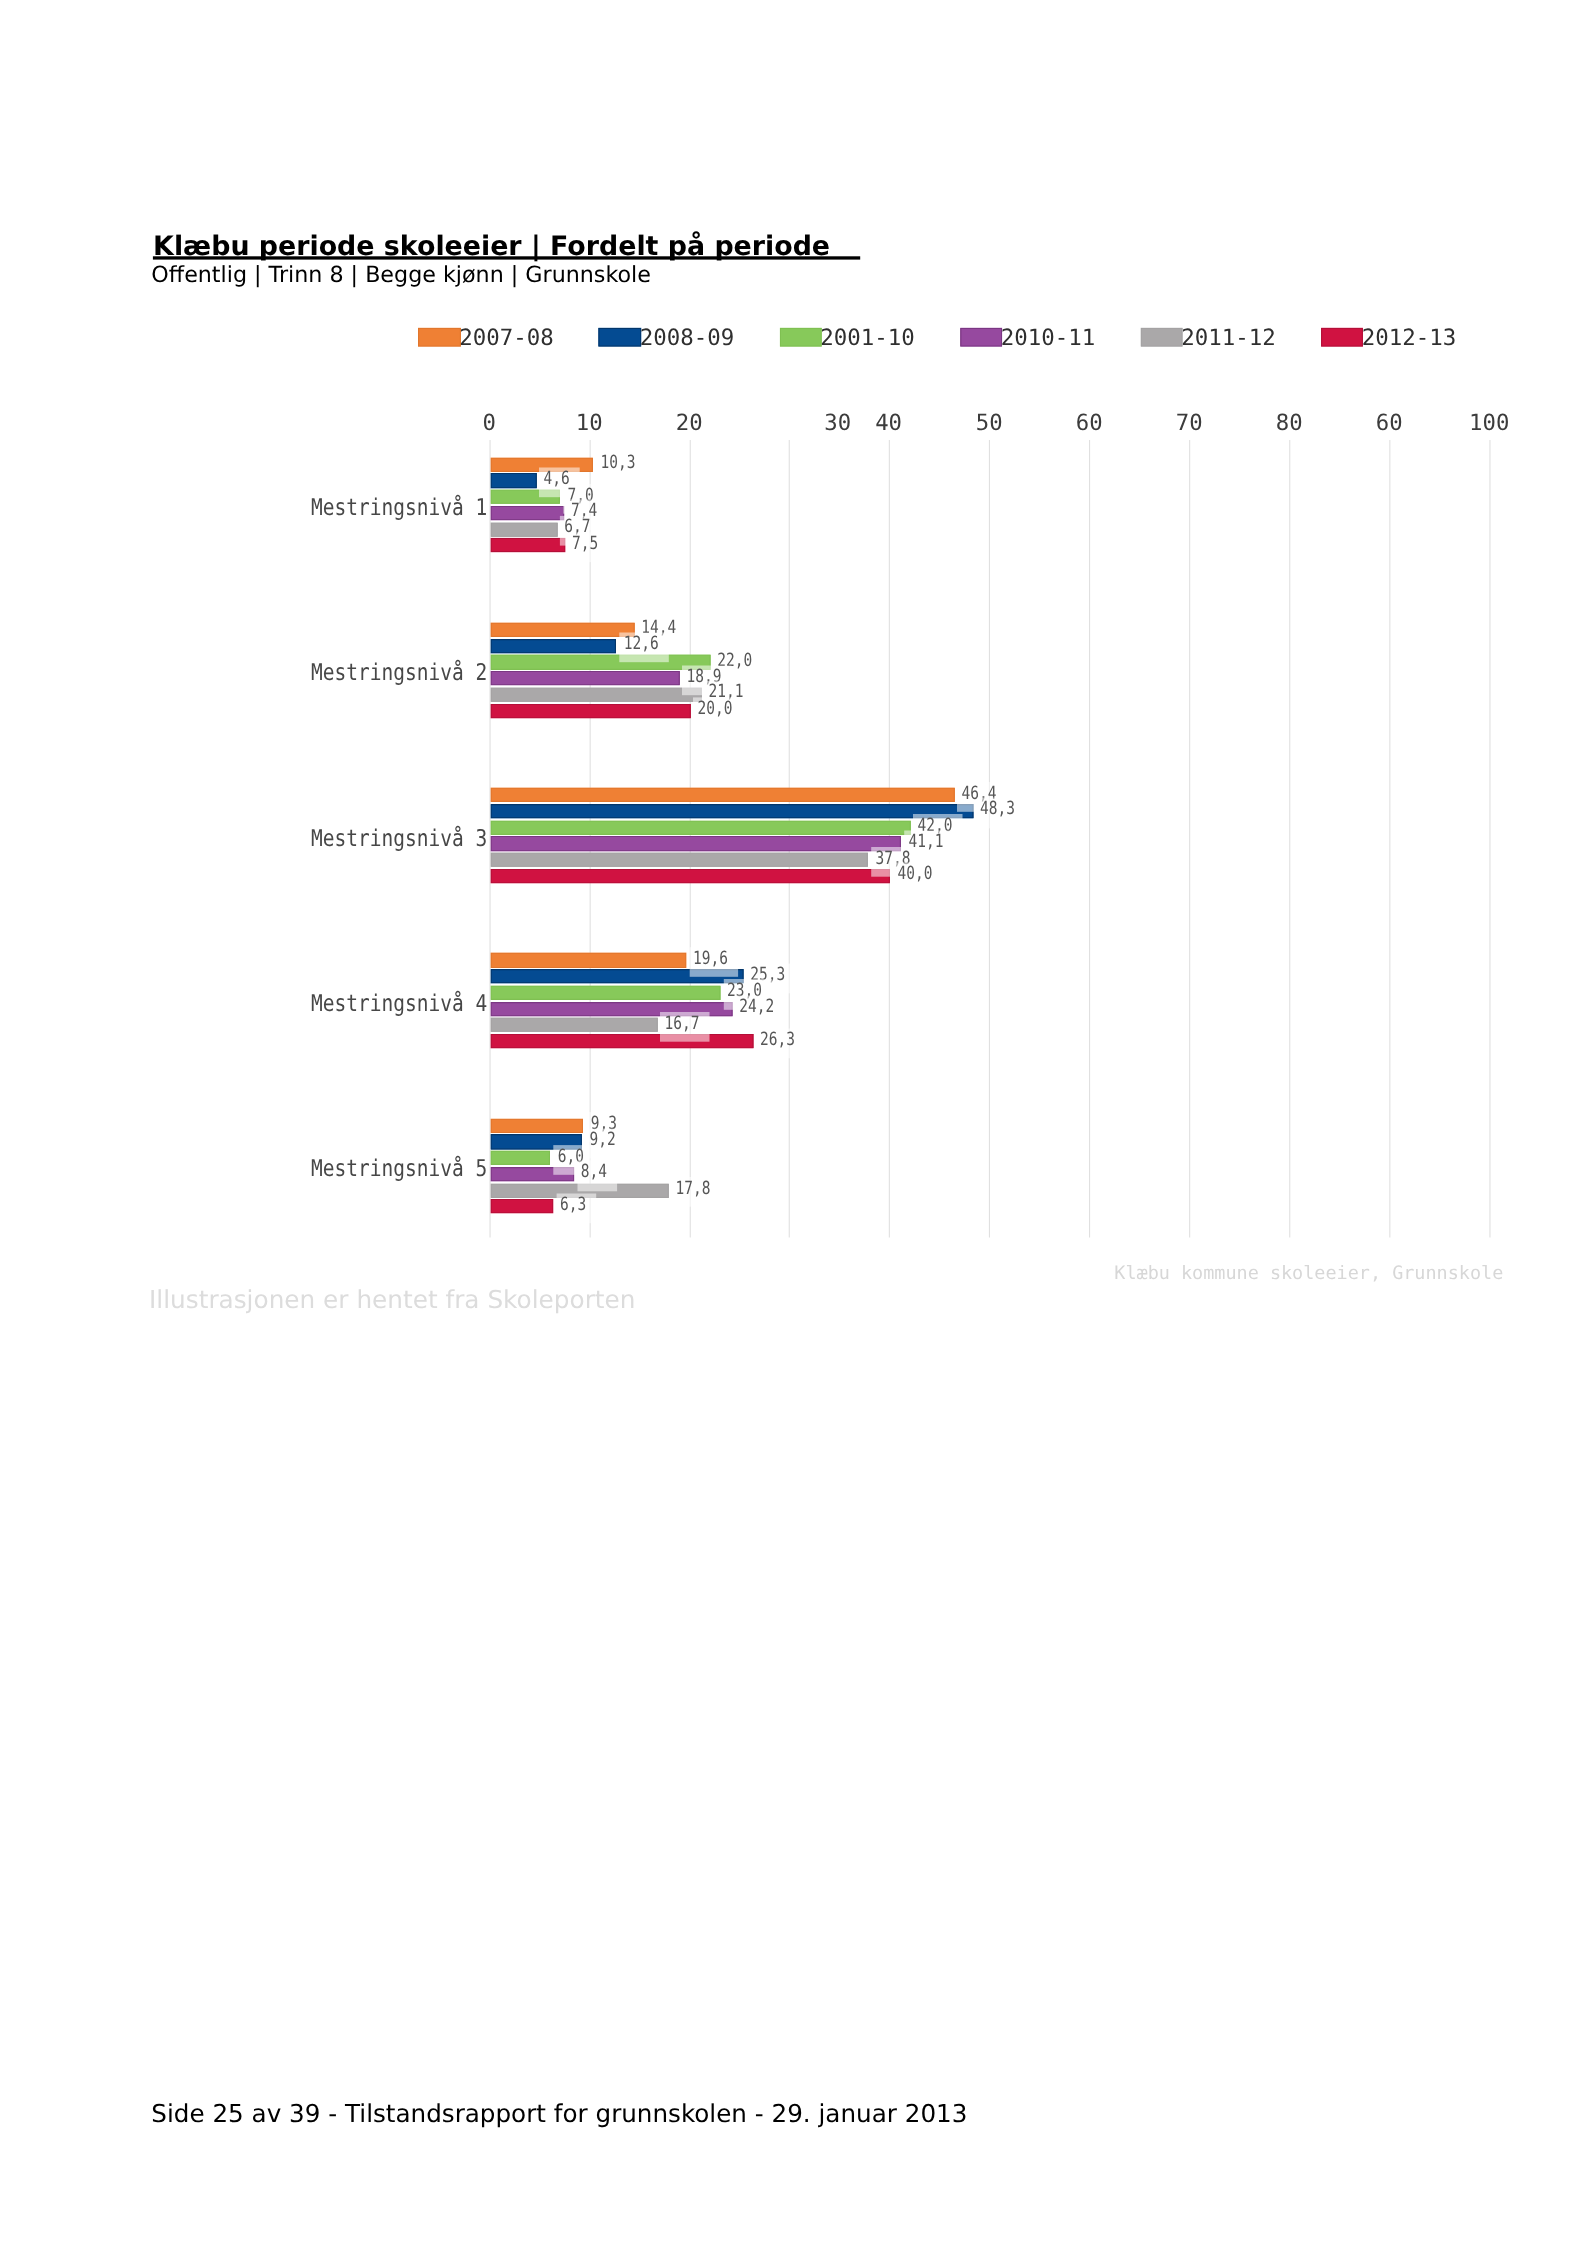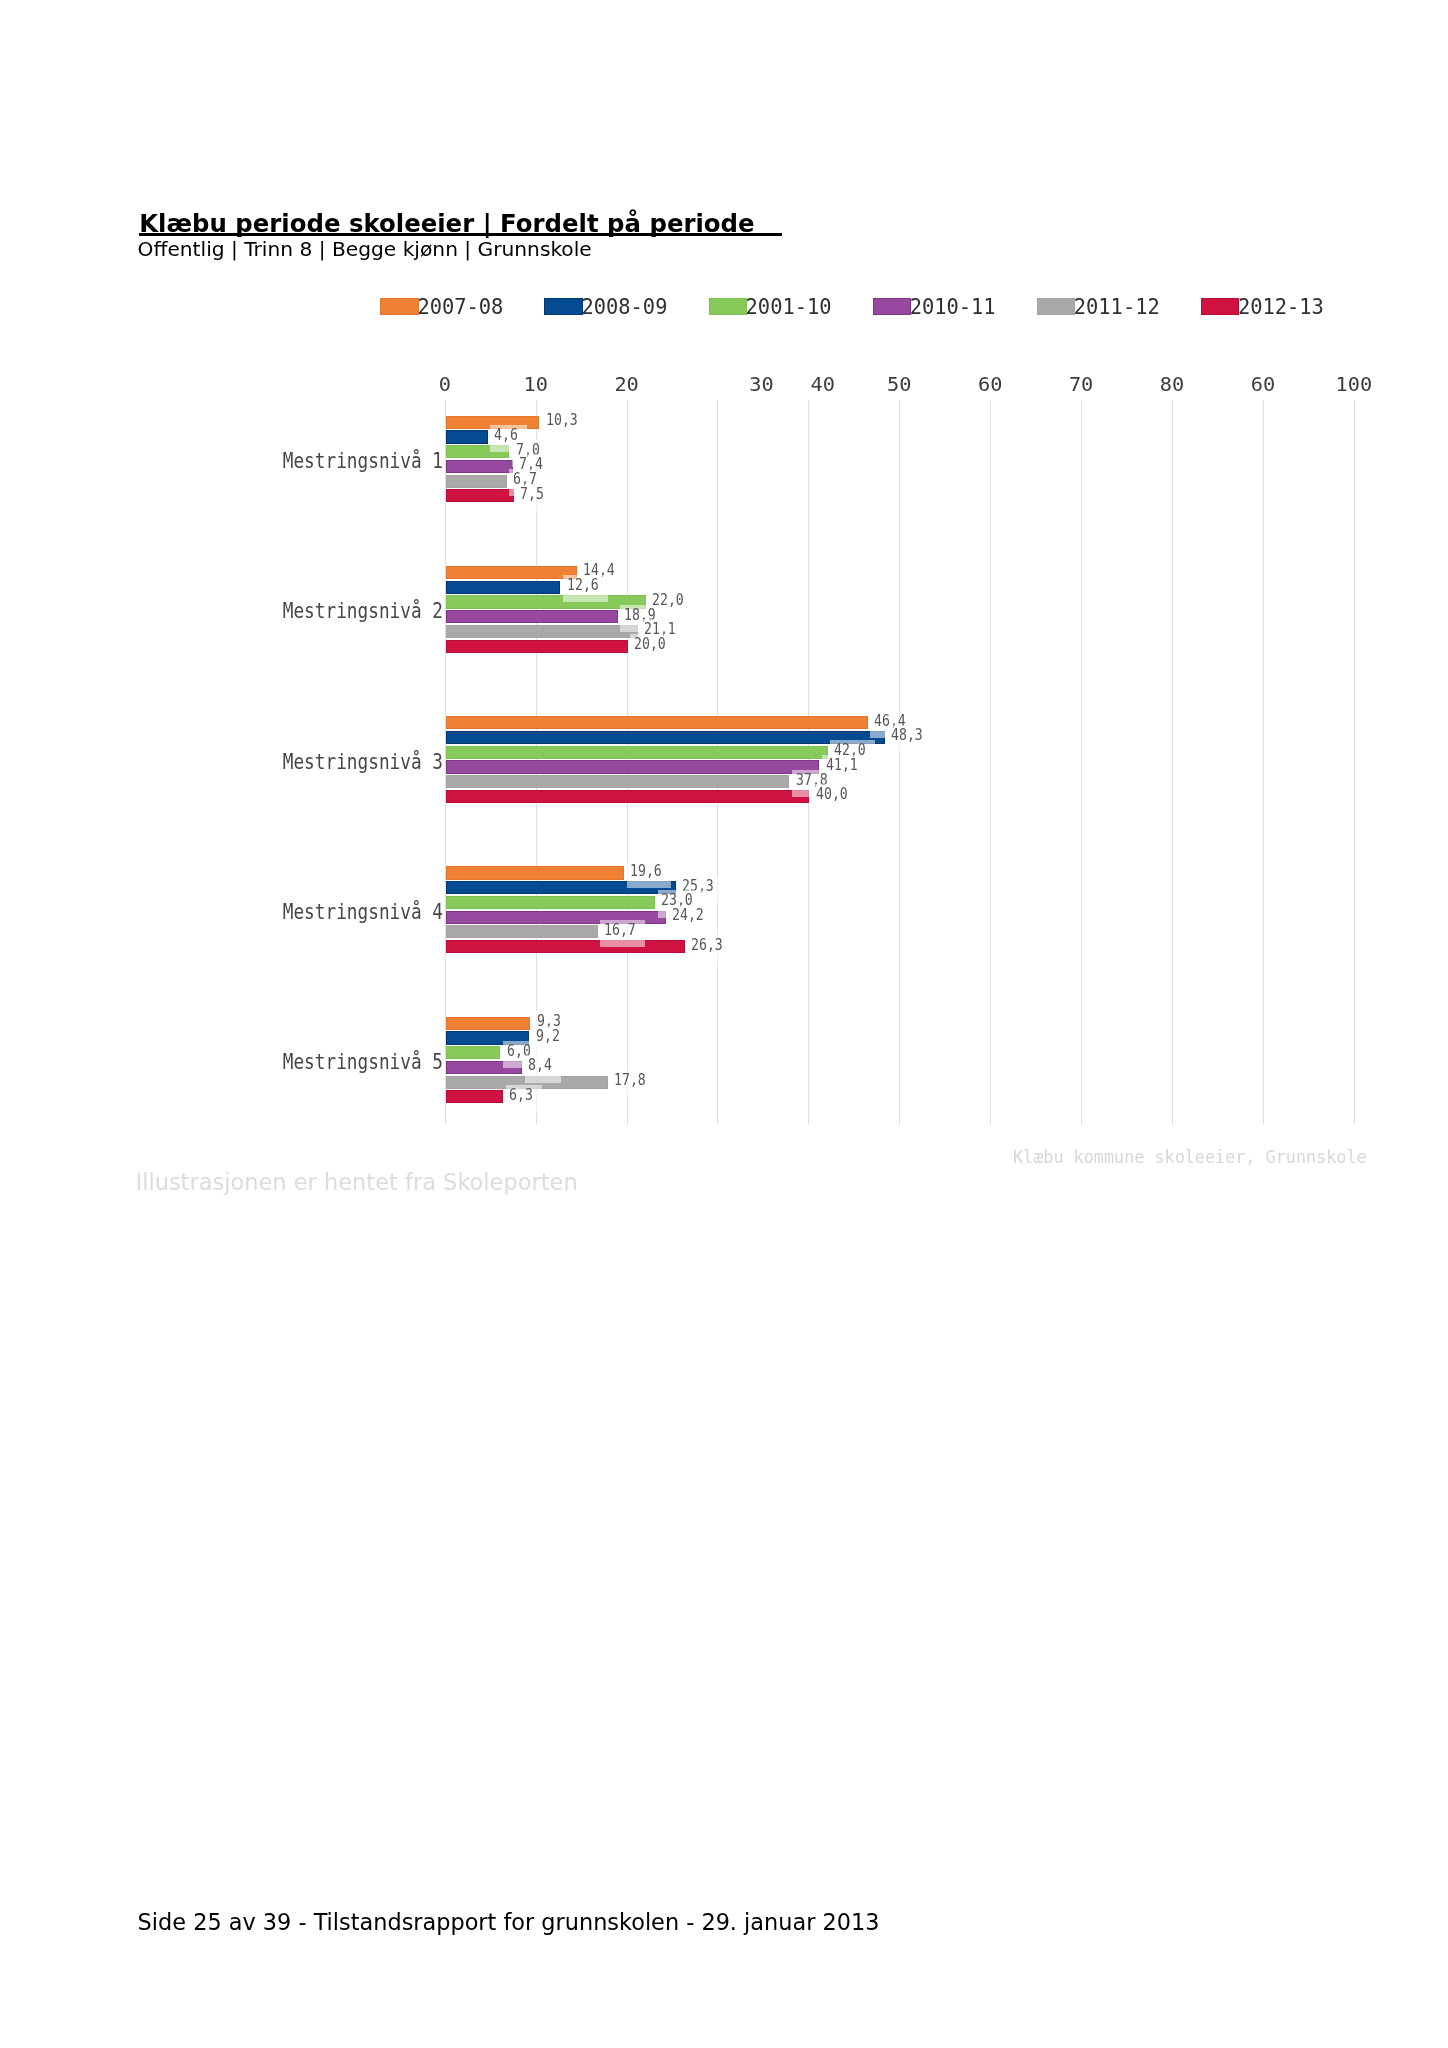"40" div.axtick { left: 378px -> 363px }
